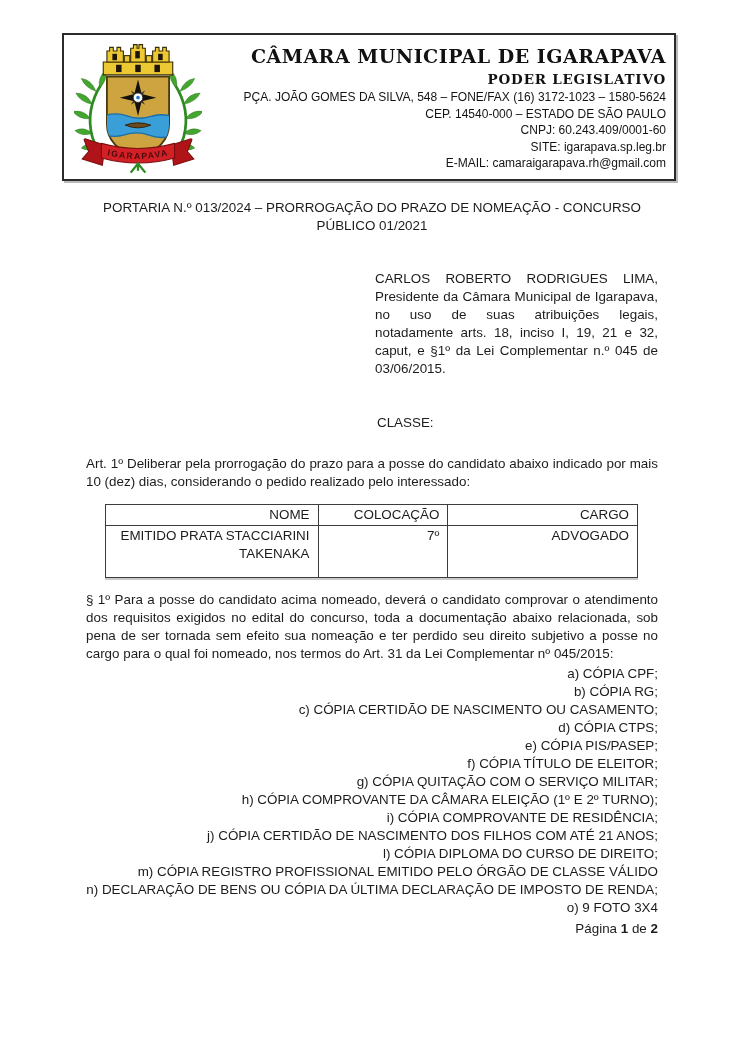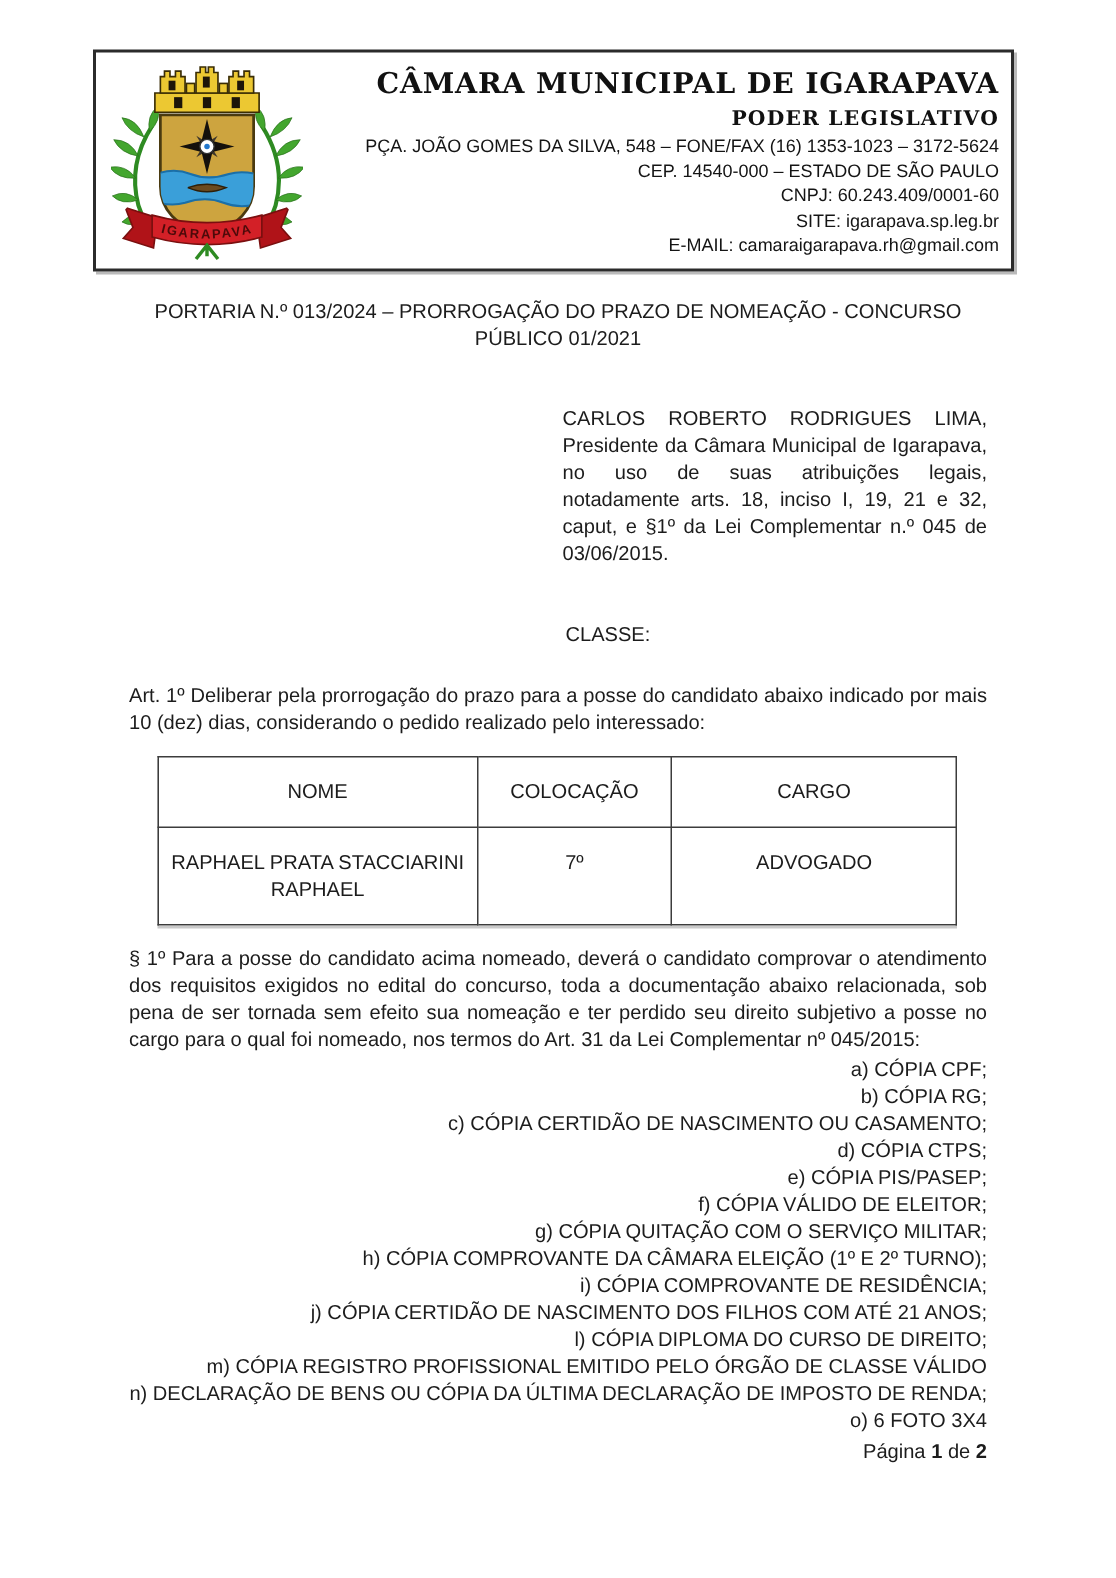"PÇA. JOÃO GOMES DA SILVA," div.addr { text: 1353-1023 – 3172-5624 -> 3172-1023 – 1580-5624 }
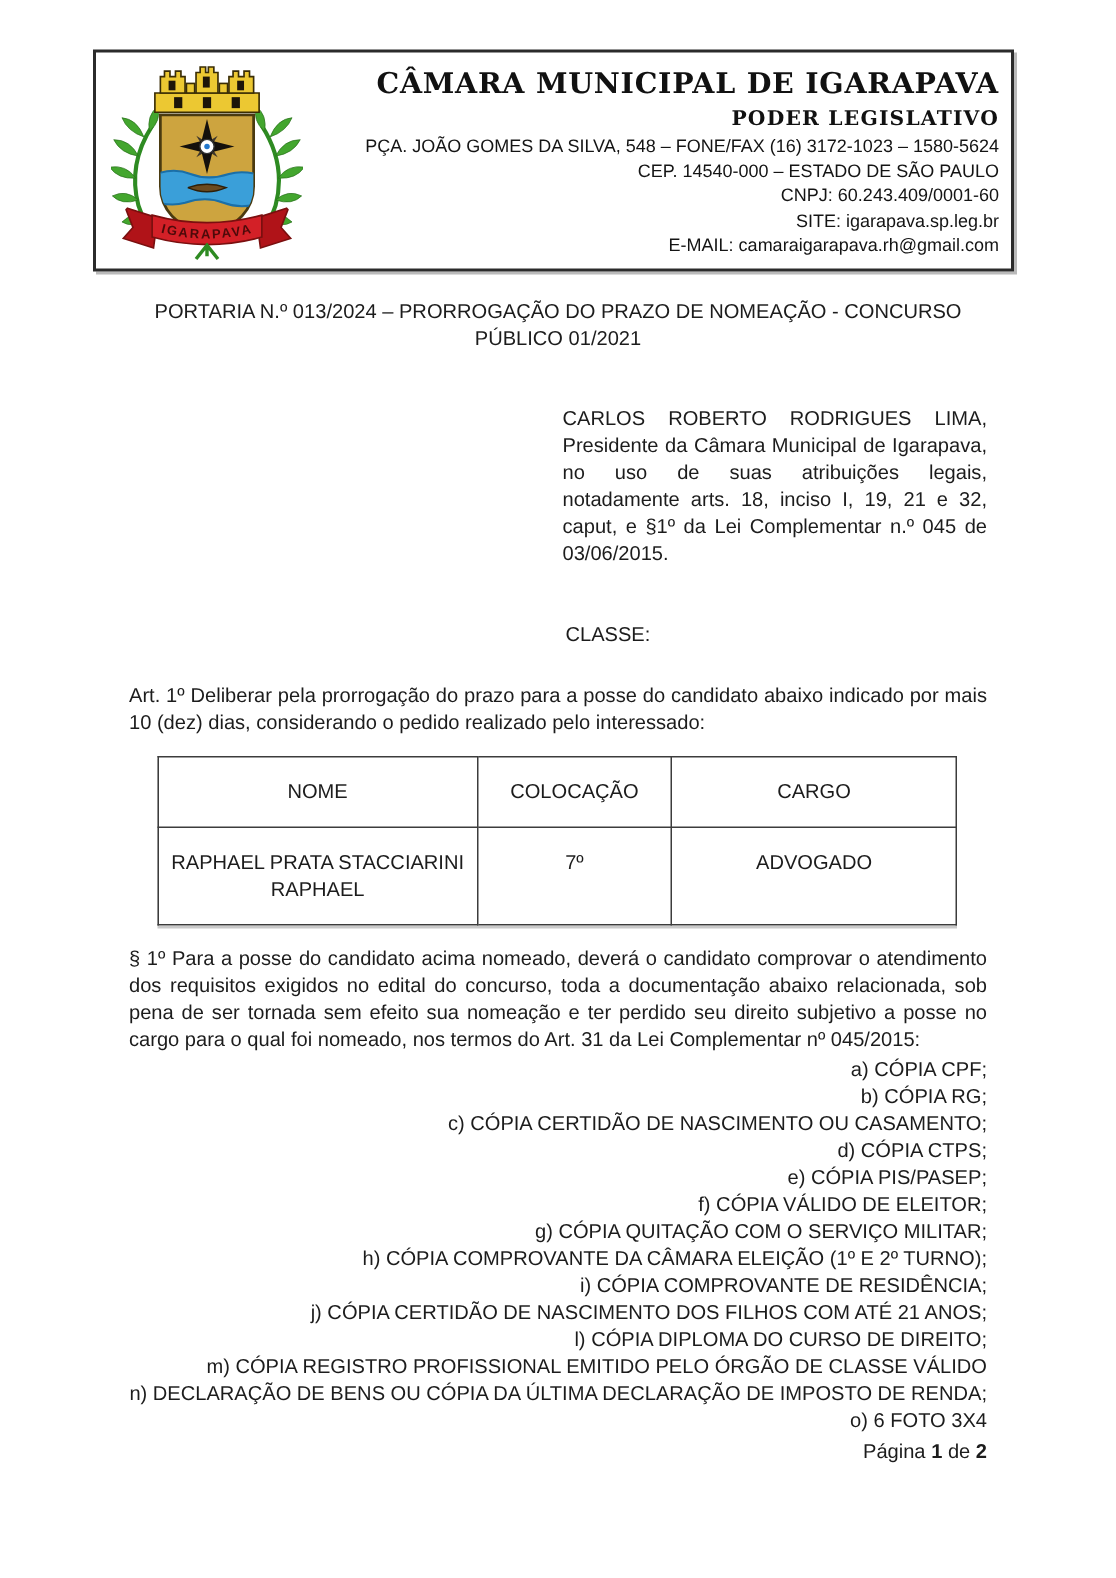"NOME" .candidates-table td,.candidates-table th { padding: 14px 8px -> 1px 8px; text-align: center -> right }
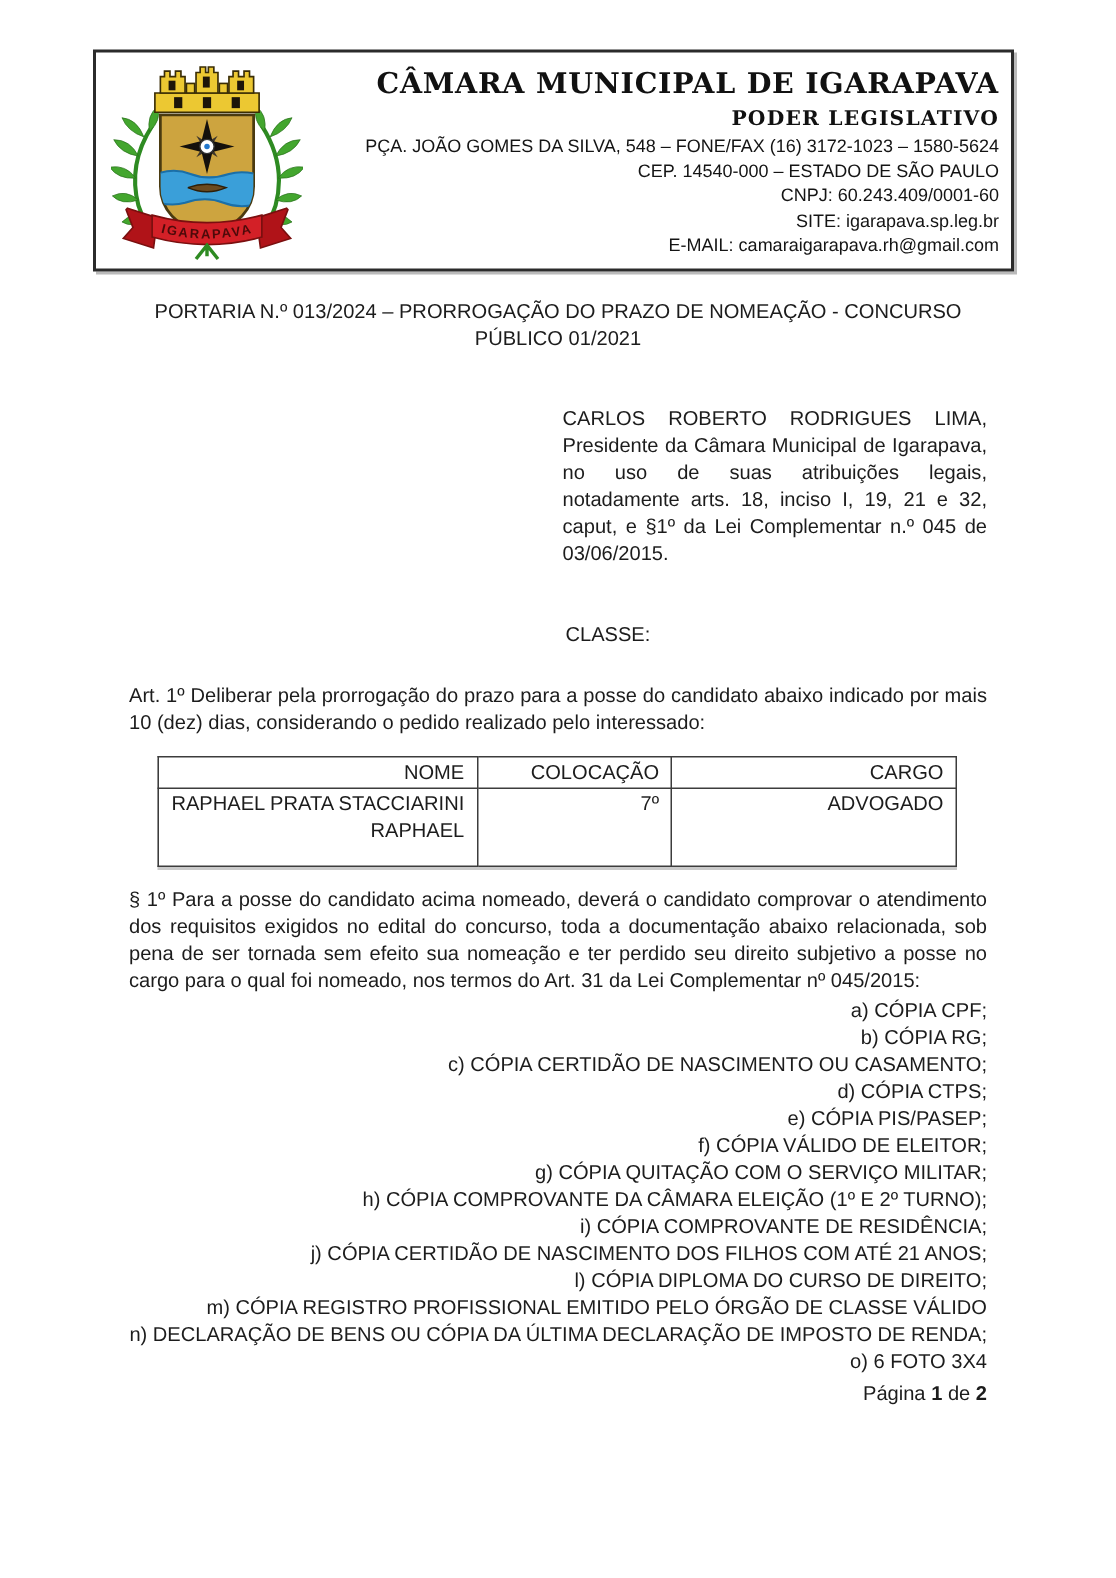"RAPHAEL PRATA STACCIARINI RAPHAEL" td { text: RAPHAEL PRATA STACCIARINI RAPHAEL -> EMITIDO PRATA STACCIARINI TAKENAKA }
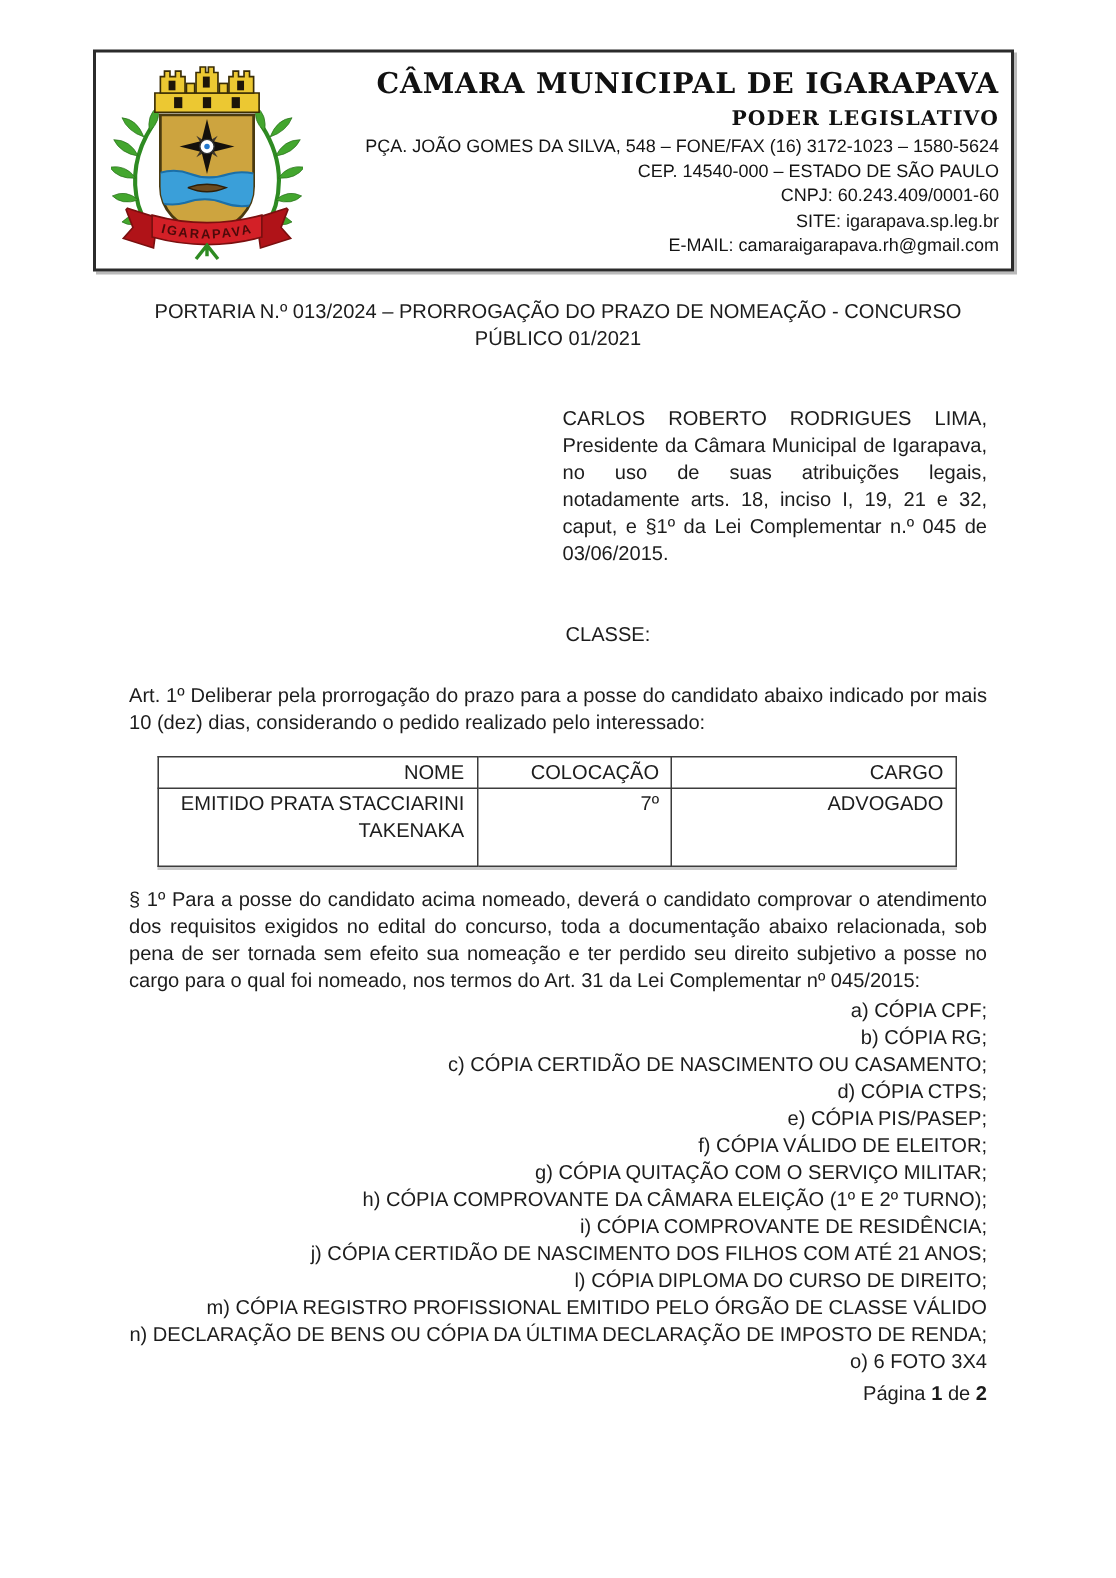"f) CÓPIA VÁLIDO DE ELEITOR;" div.check-item { text: VÁLIDO -> TÍTULO }
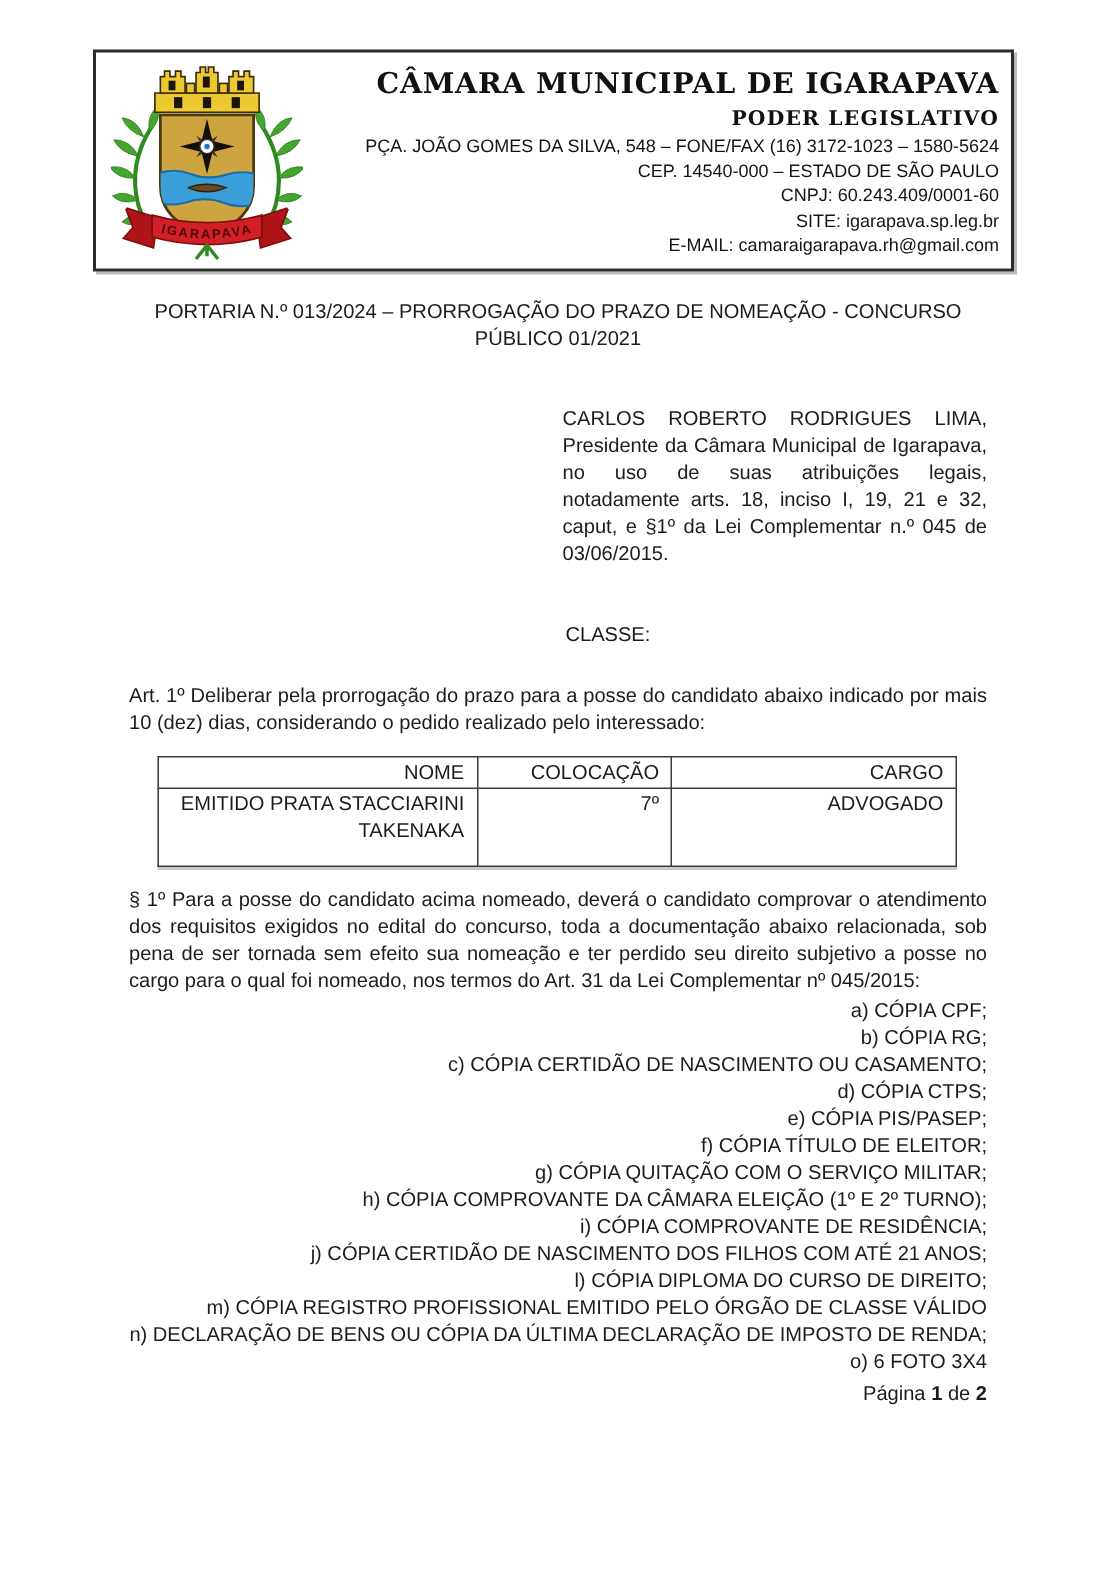"o) 6 FOTO 3X4" div.check-item { text: 6 -> 9 }
